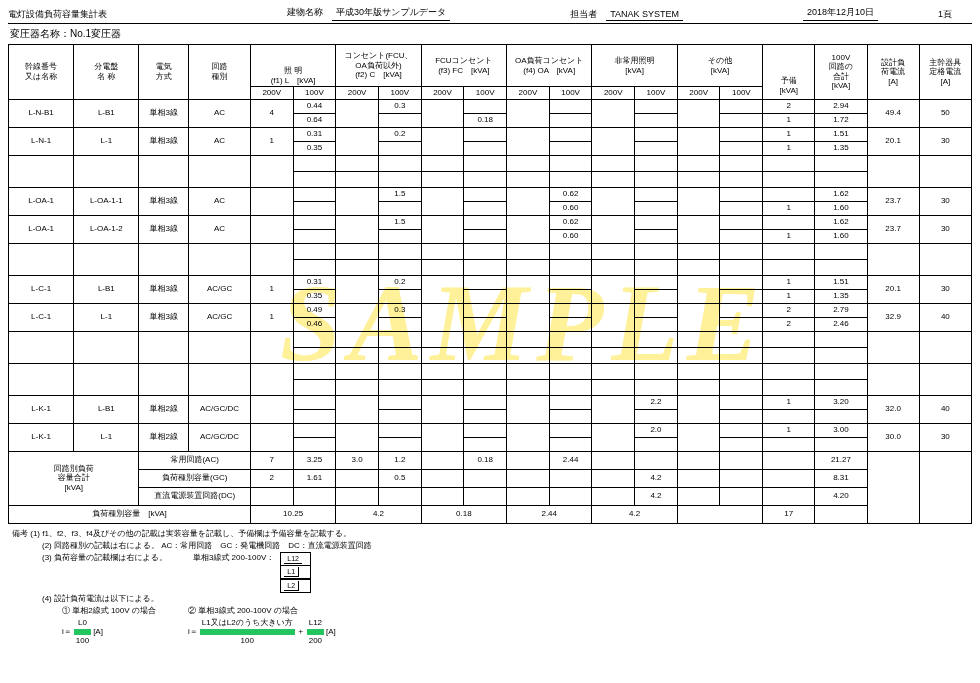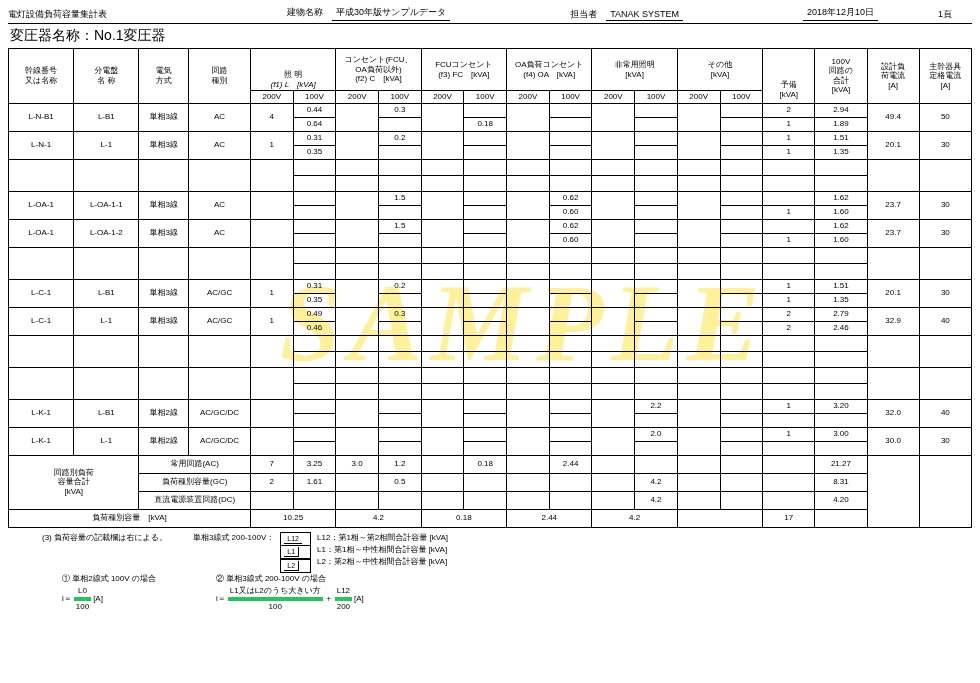"変圧器名称：No.1変圧器" div.subheader { font-size: 14px -> 10px }
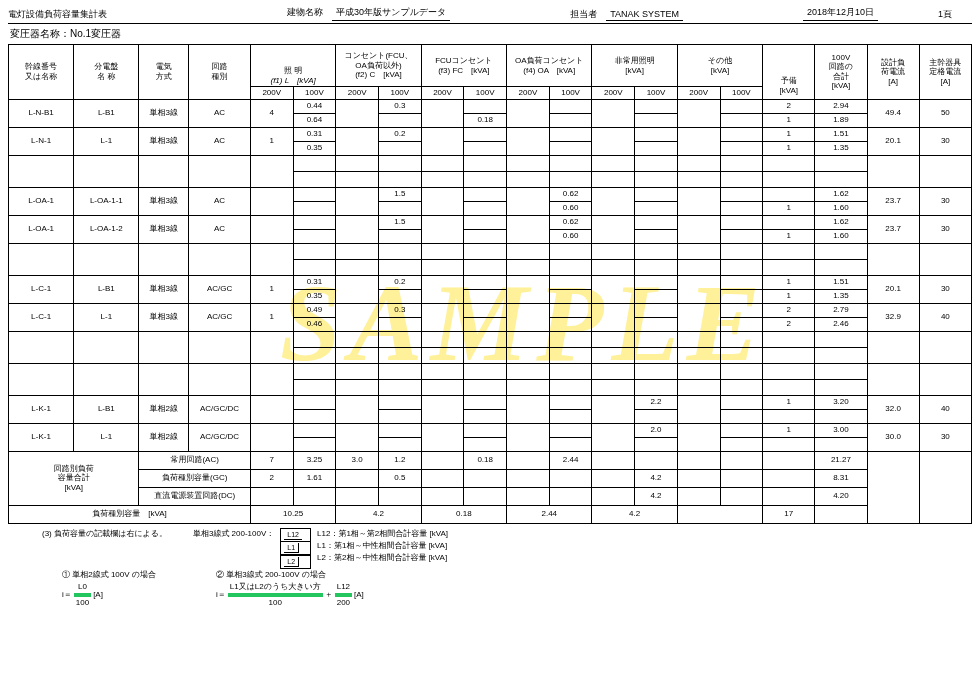"(f1) L [kVA]" div { font-style: italic -> none }
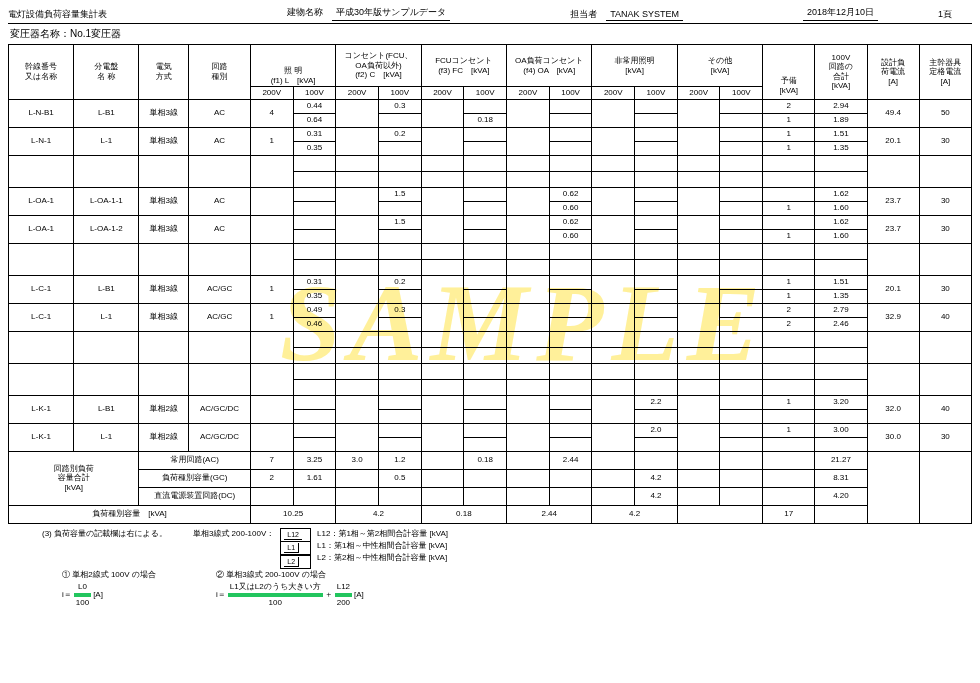"1.89" td { text: 1.89 -> 1.72 }
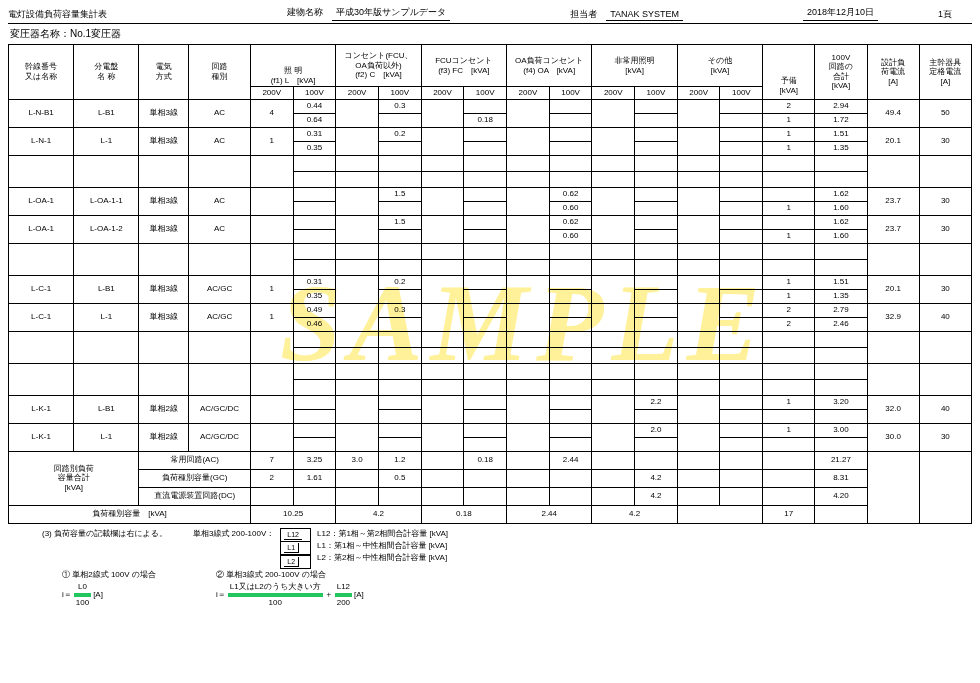"備考 (1)" div { html: none -> <div>備考 (1) f1、f2、f3、f4及びその他の記載は実装容量を記載し、予備欄は予備容量を記載する。</div> }
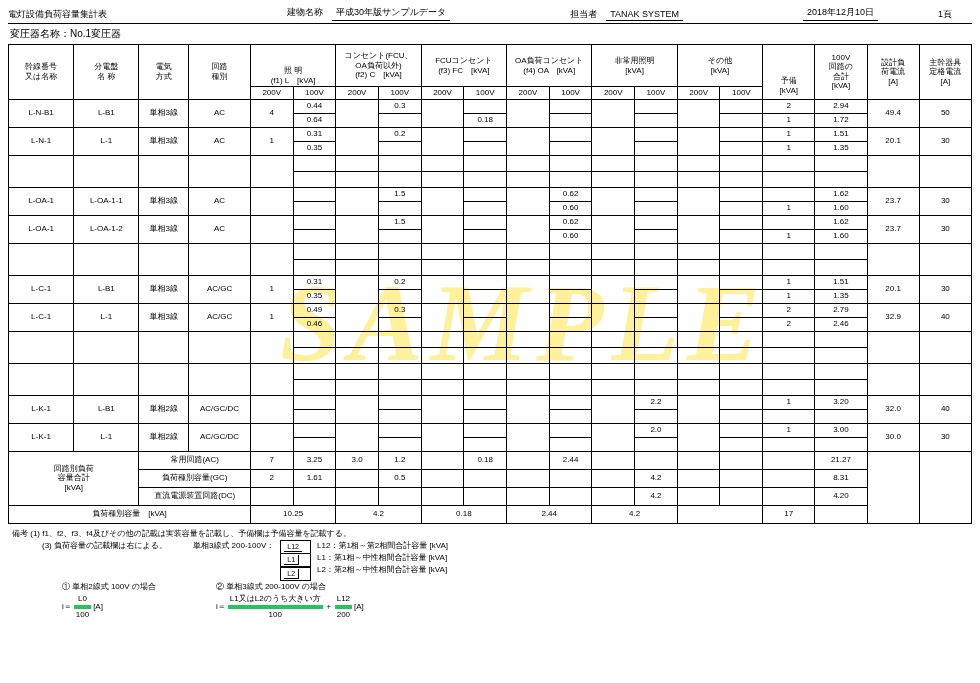"(2) 回路種別の記載は右による。 AC：常用回路 GC：発電機回路" div { html: none -> <div>(2) 回路種別の記載は右による。 AC：常用回路 GC：発電機回路 DC：直流電源装置回路</div> }
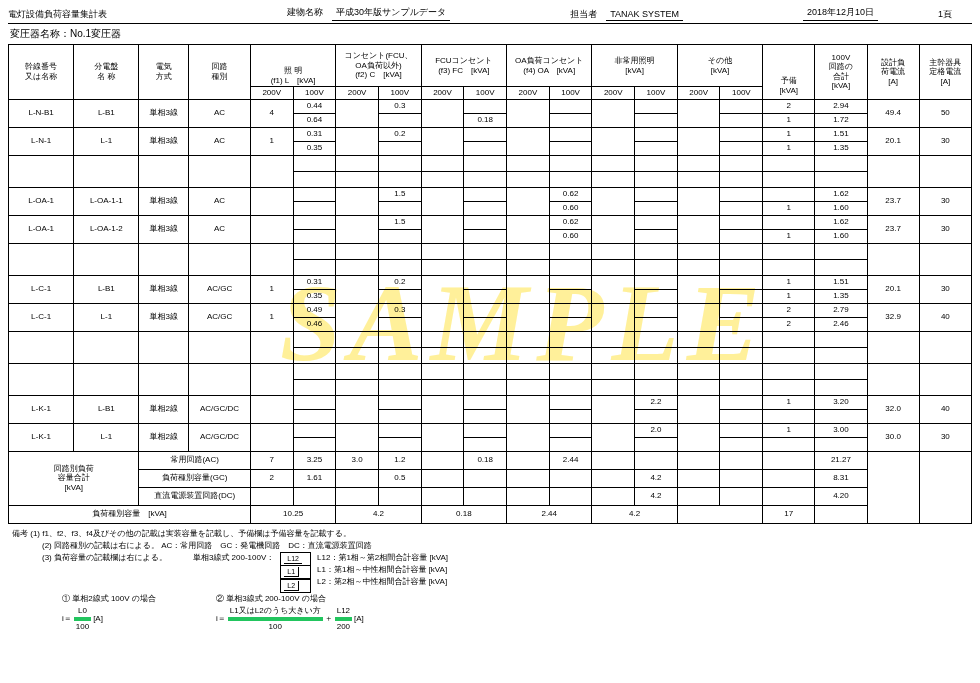"L12：第1相～第2相間合計容量 [kVA]" span { html: <span> <div>L12：第1相～第2相間合計容量 [kVA]</div> <div>L1：第1相～中性相間合計容量 [kVA]</div> <div>L2：第2相～中性相間合計容量 [kVA]</div> </span> -> none }
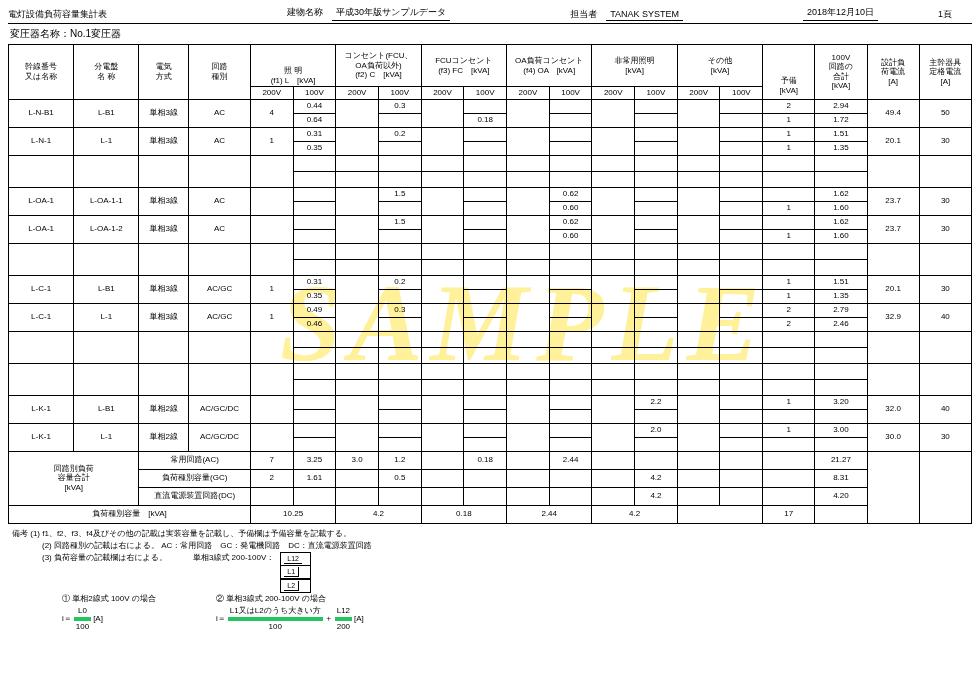"(4) 設計負荷電流は以下による。" div { html: none -> <div>(4) 設計負荷電流は以下による。</div> }
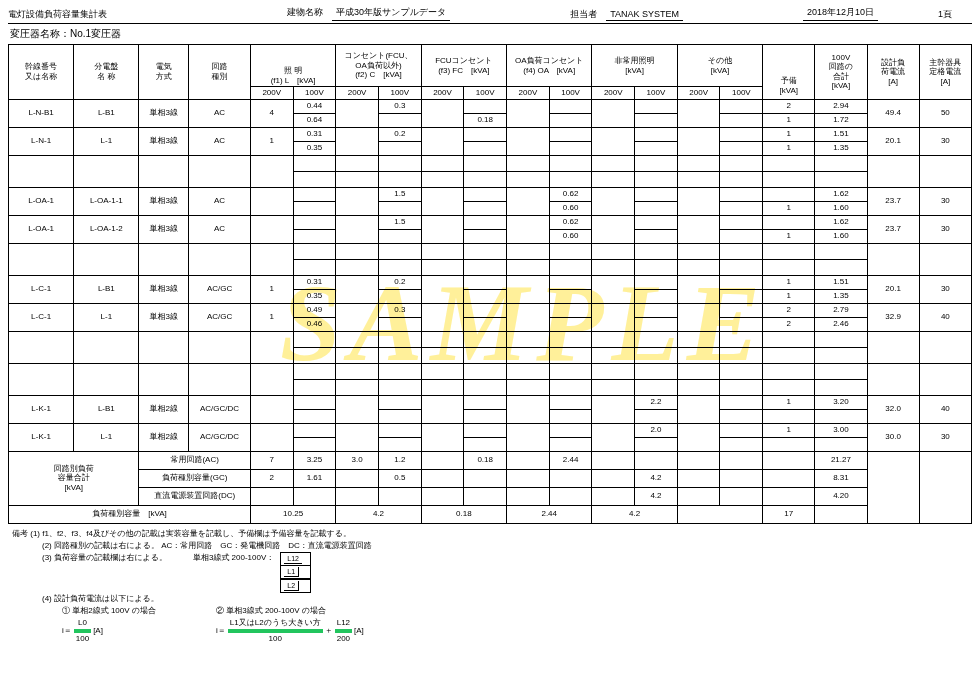"① 単相2線式 100V の場合" div { gap: 60px -> 32px }
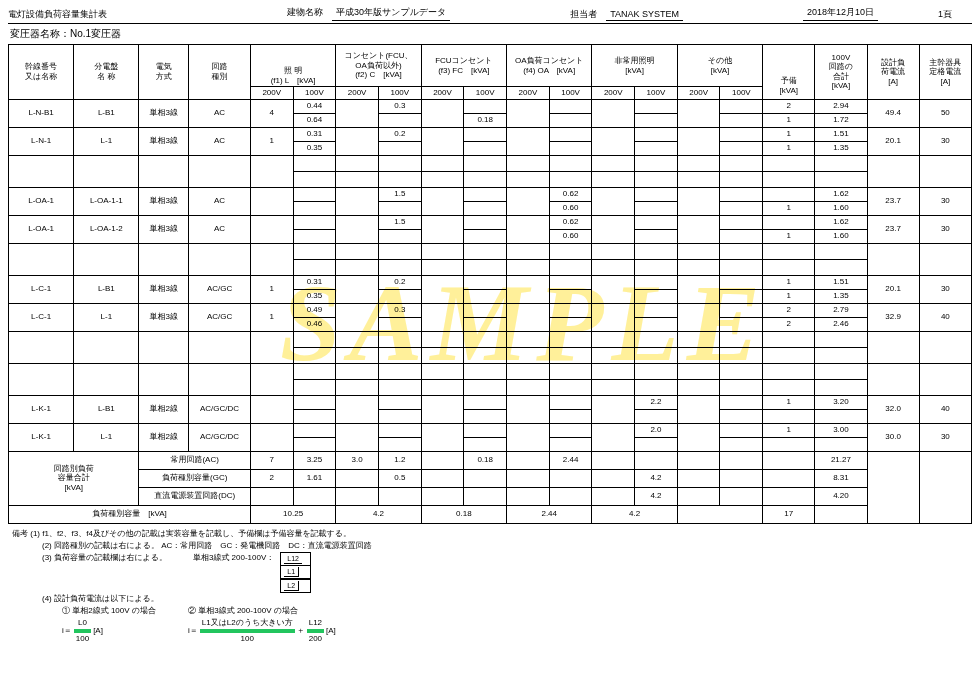"L0" .frac .num { border-bottom: 4px solid #22c55e -> 6px solid #22c55e }
